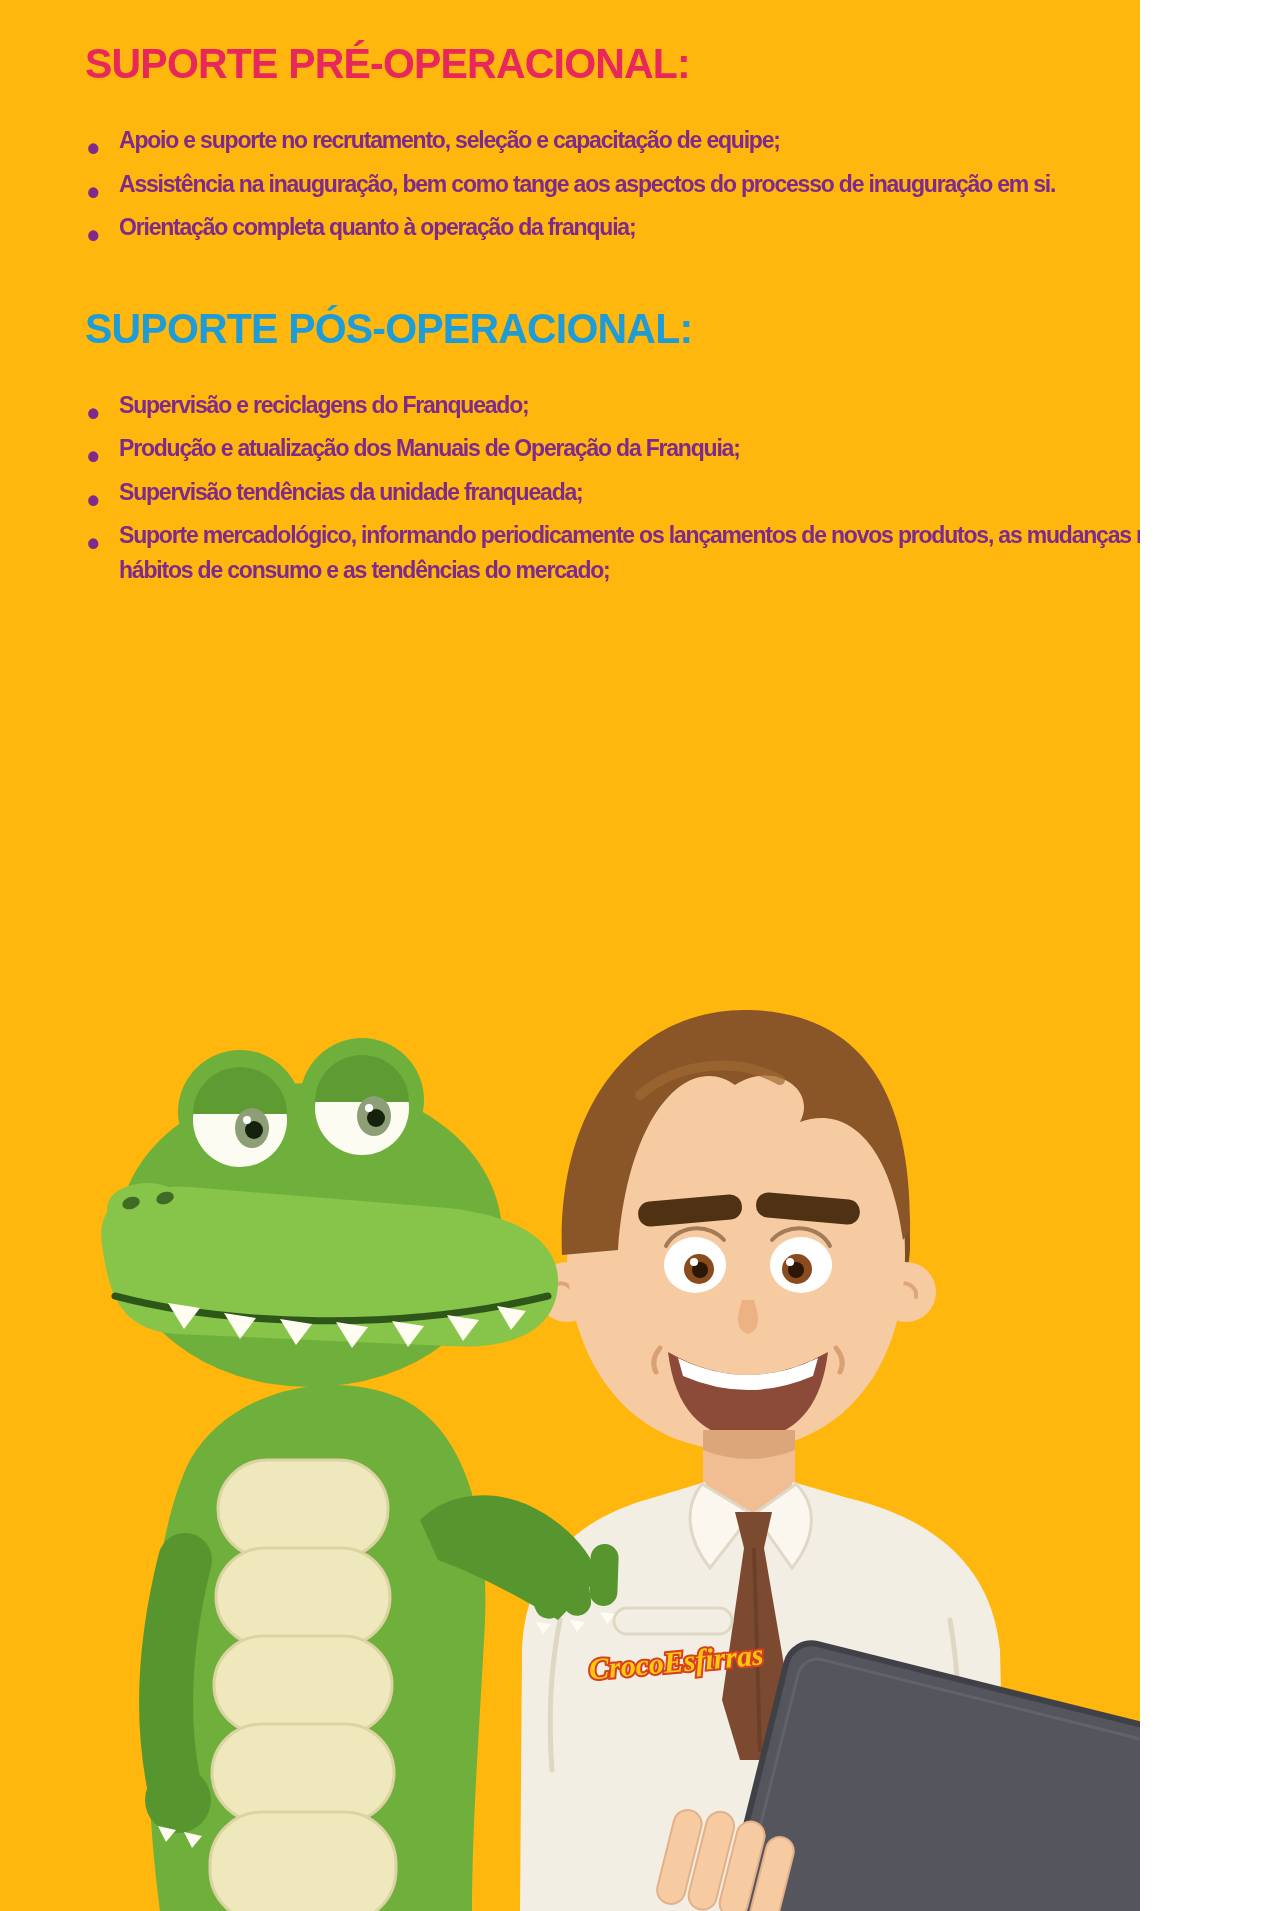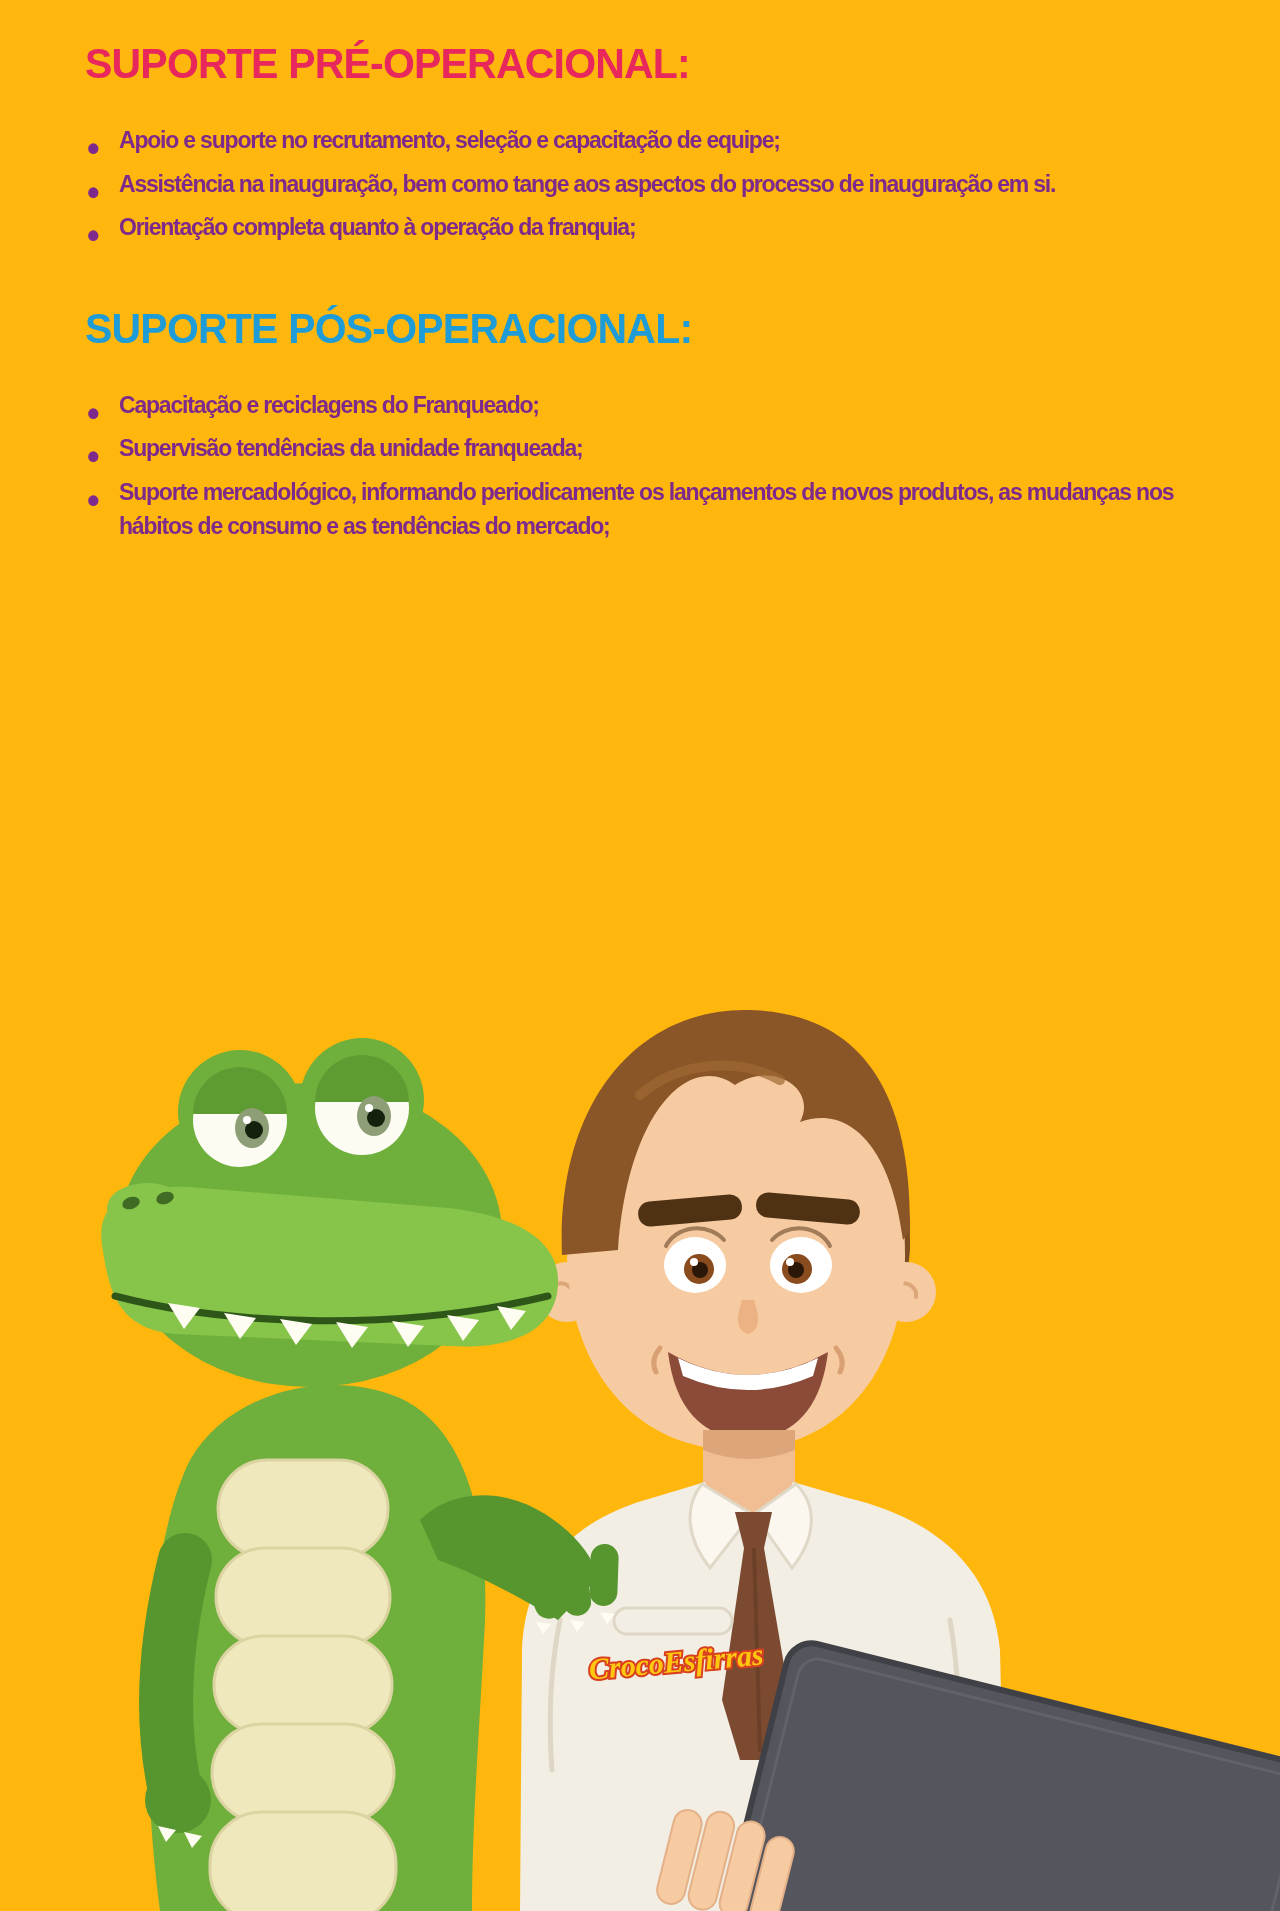"SUPORTE PRÉ-OPERACIONAL:" .page { width: 1280px -> 1140px }
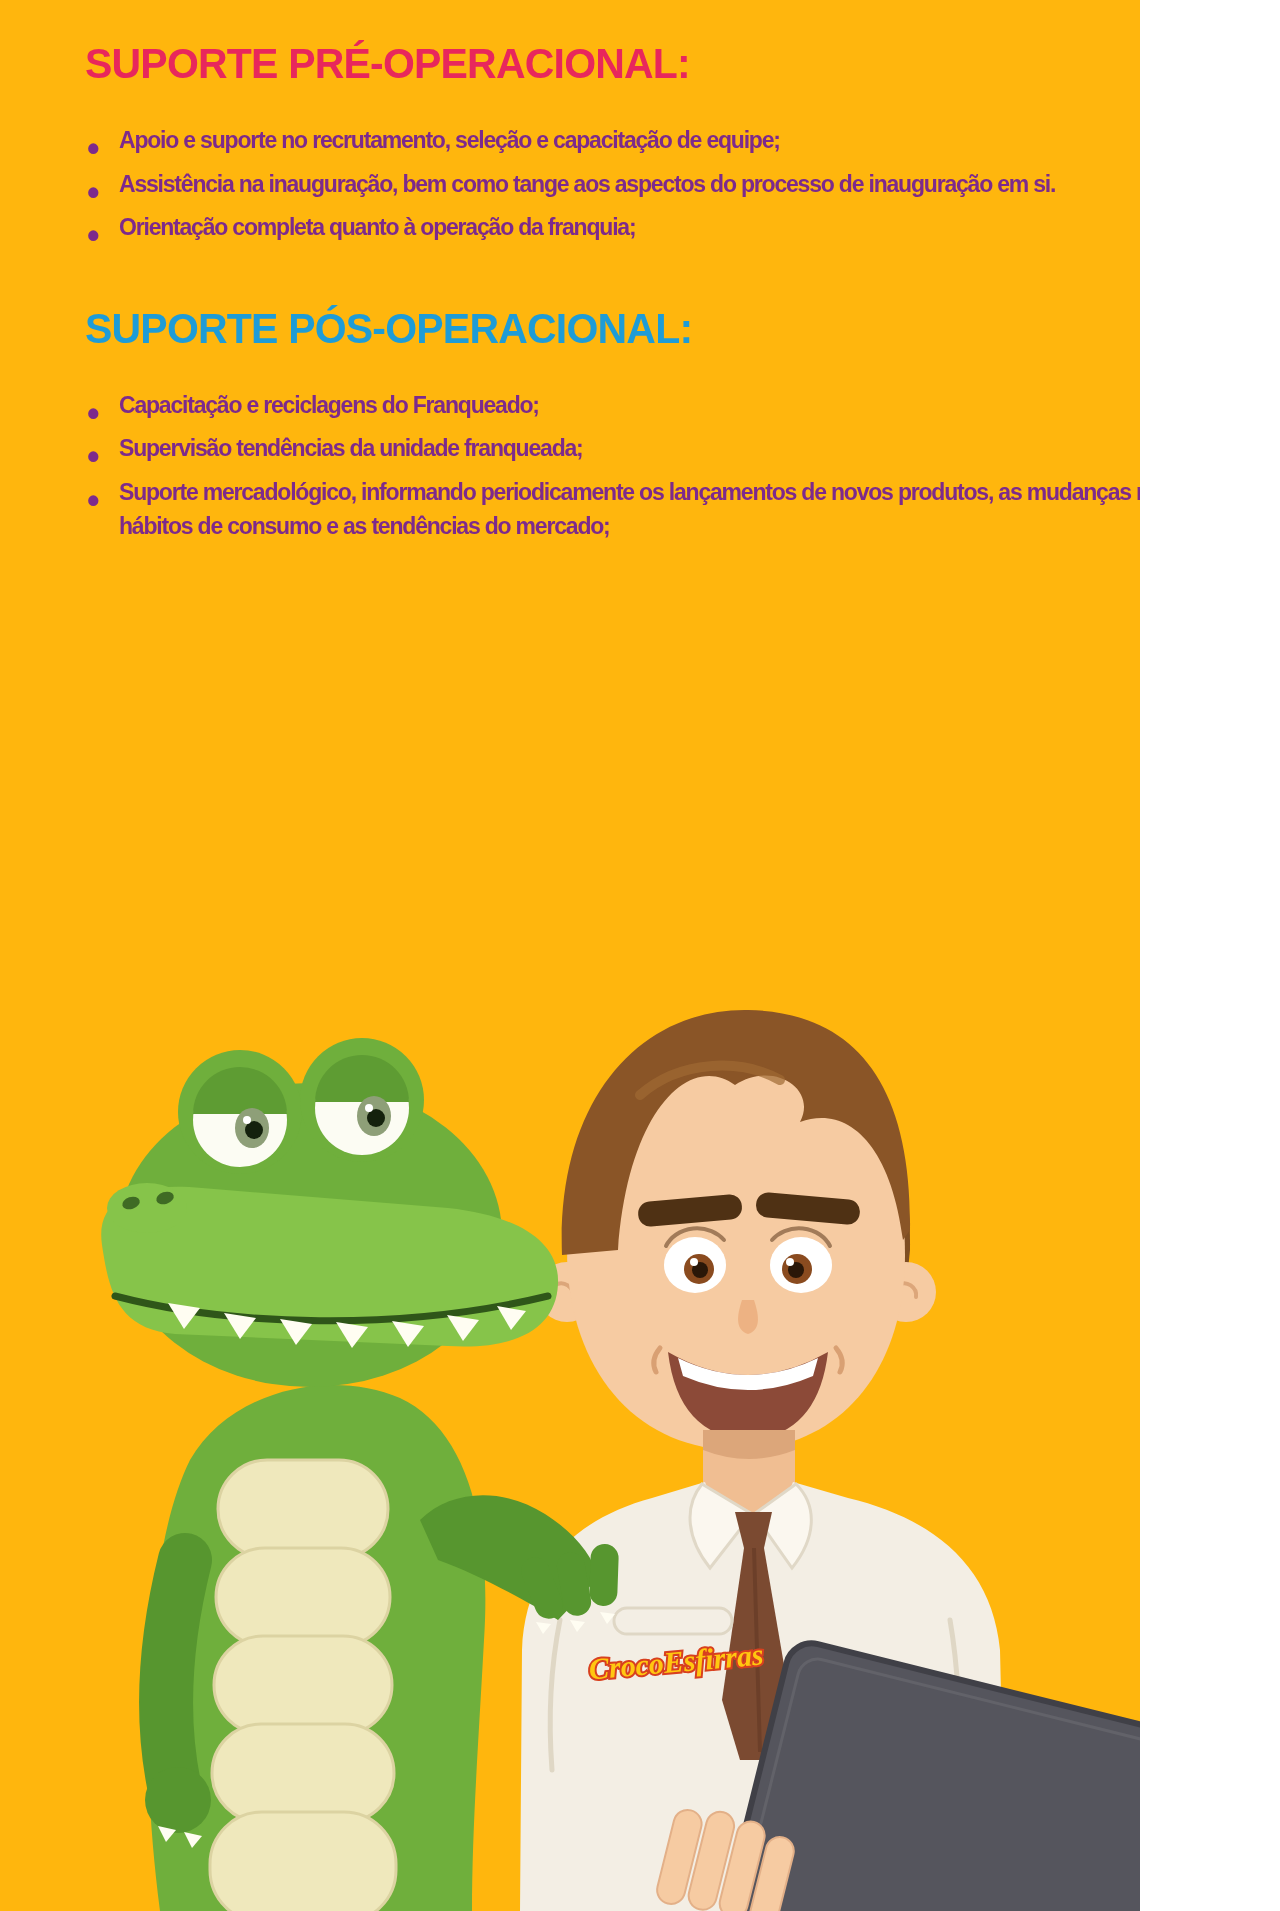"Capacitação e reciclagens do Franqueado;" span { text: Capacitação -> Supervisão }
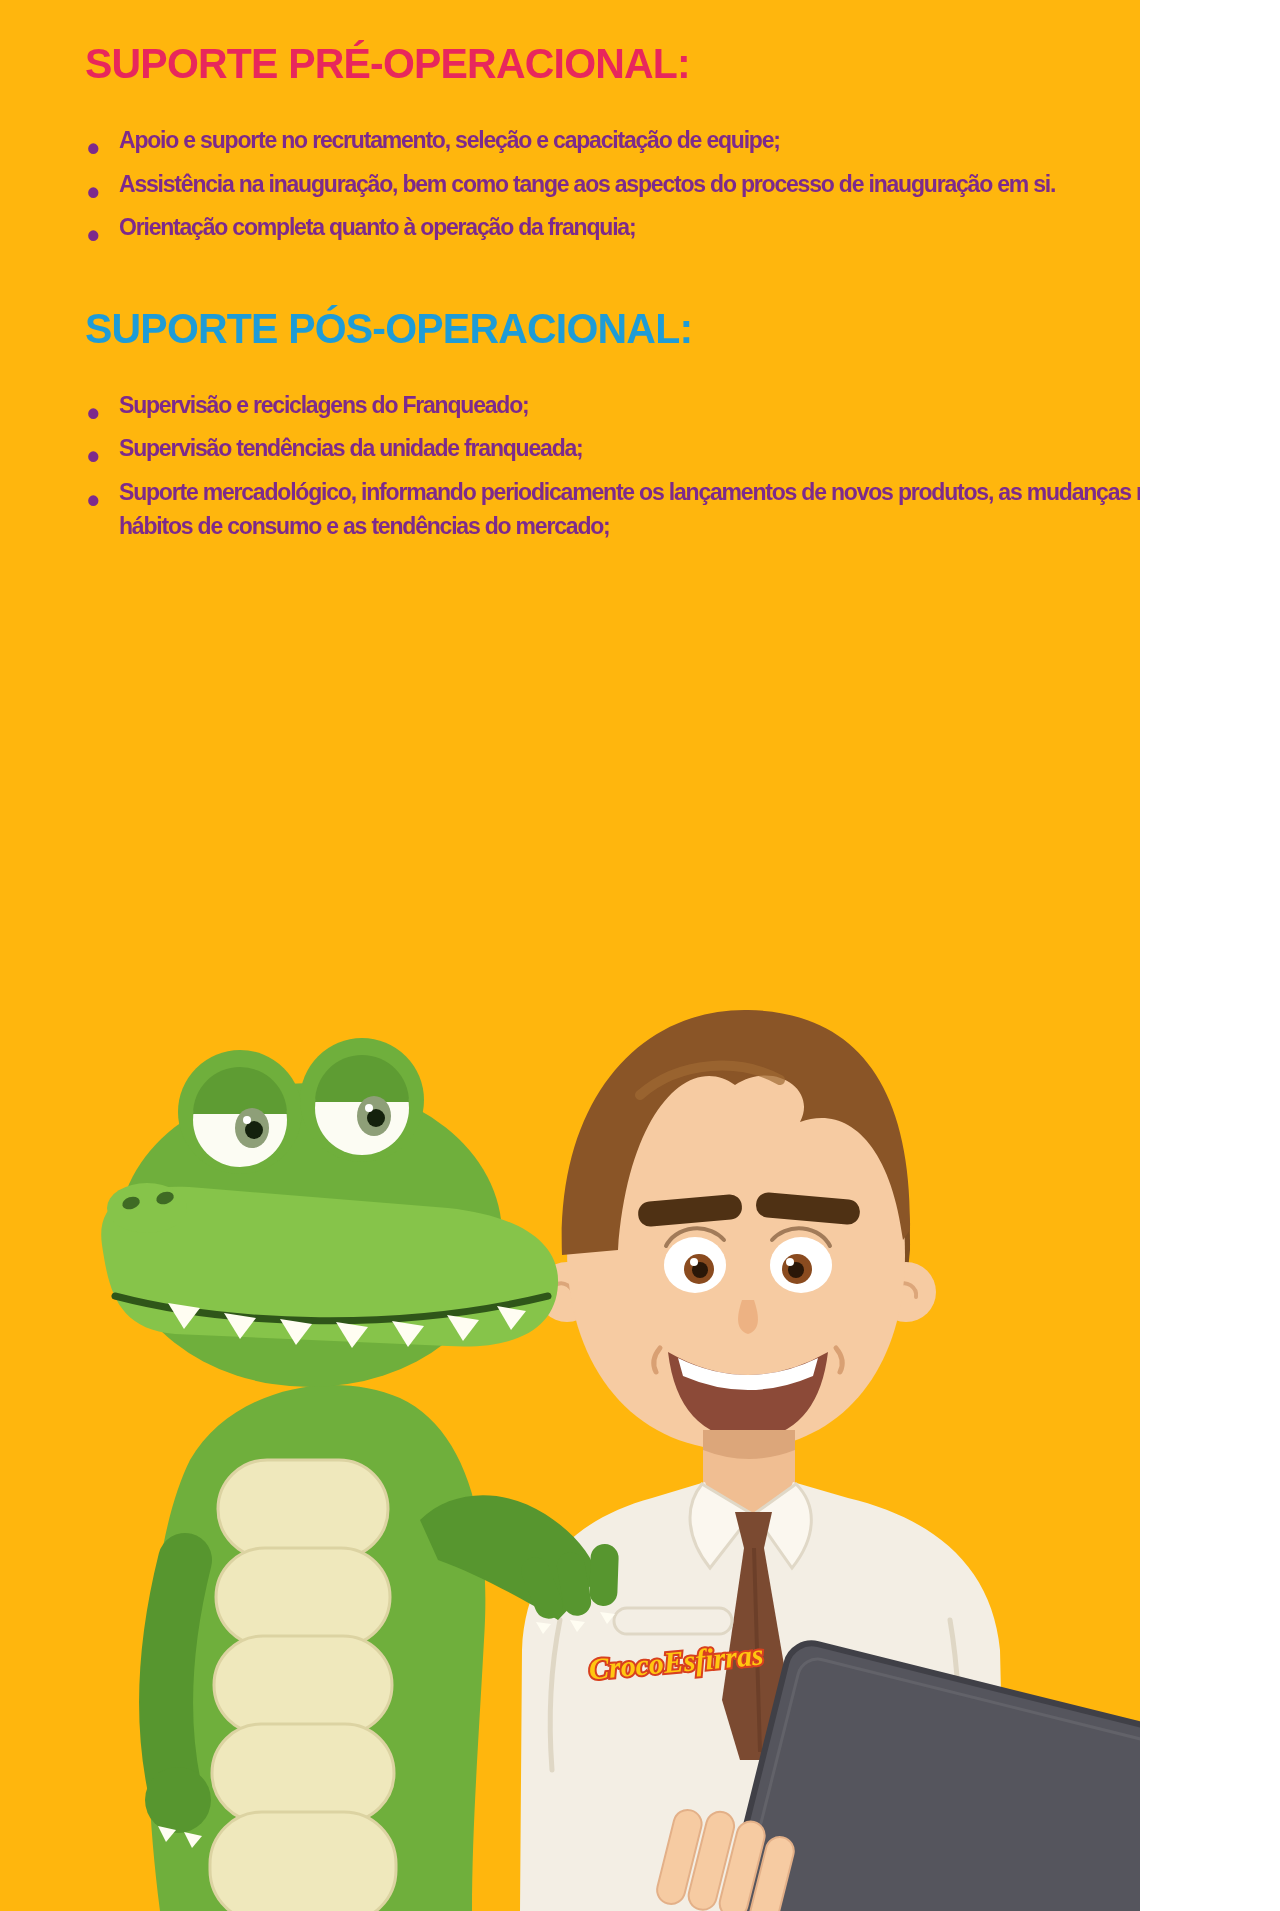"Produção e atualização dos Manuais" li { html: none -> <li><span>Produção e atualização dos Manuais de Operação da Franquia;</span></li> }
